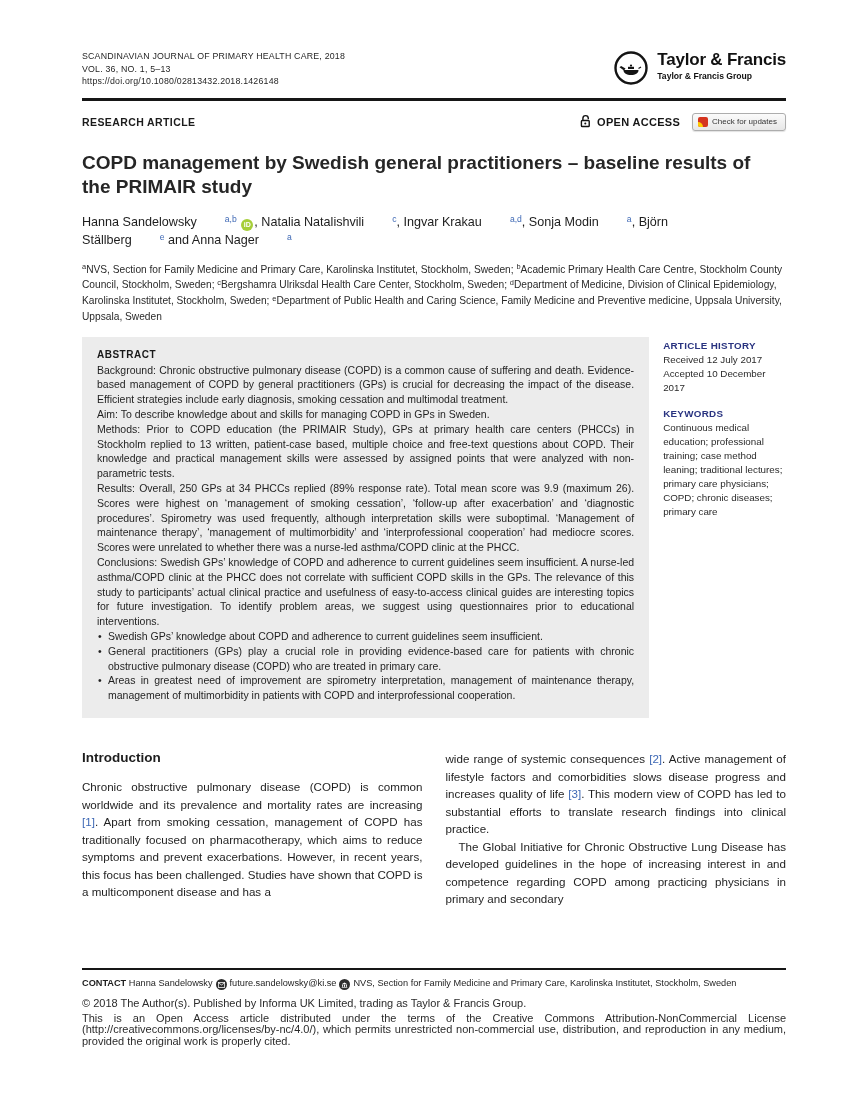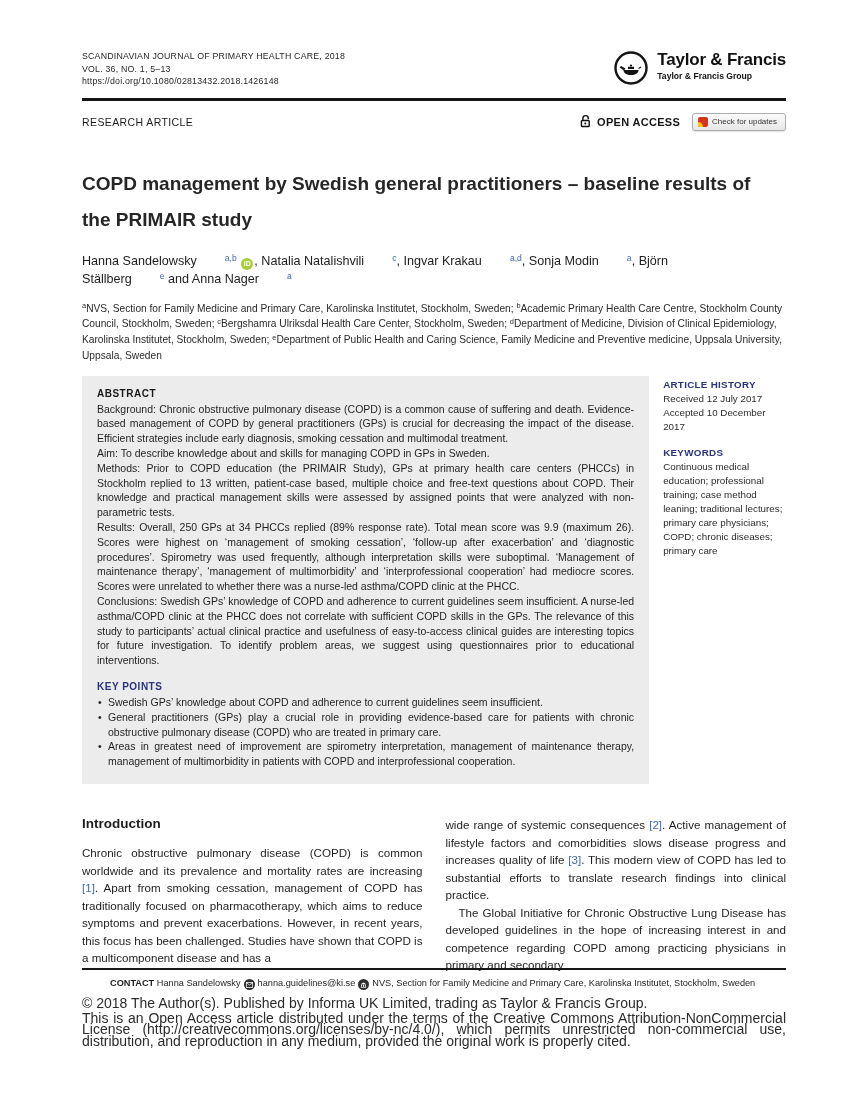"RESEARCH ARTICLE" .type-label { font-weight: normal -> bold }
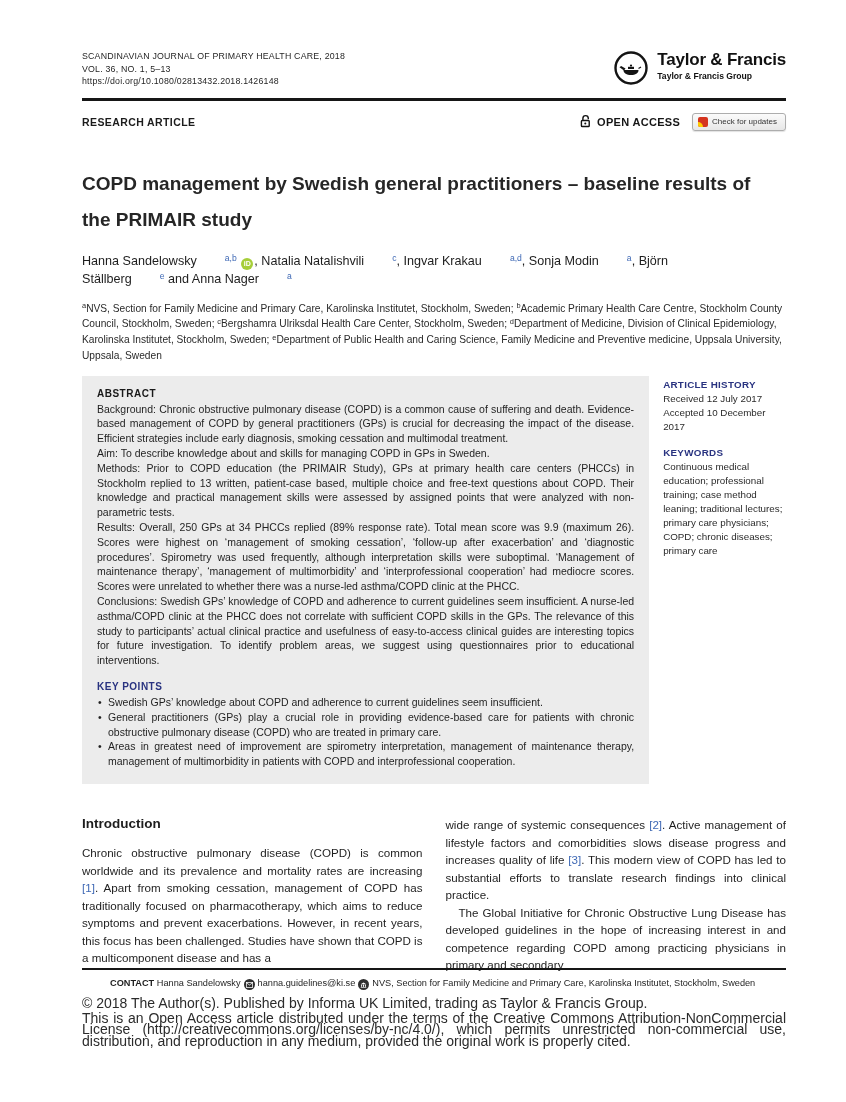"COPD management by Swedish general" .title { line-height: 36px -> 24px; margin-top: 35px -> 20px }
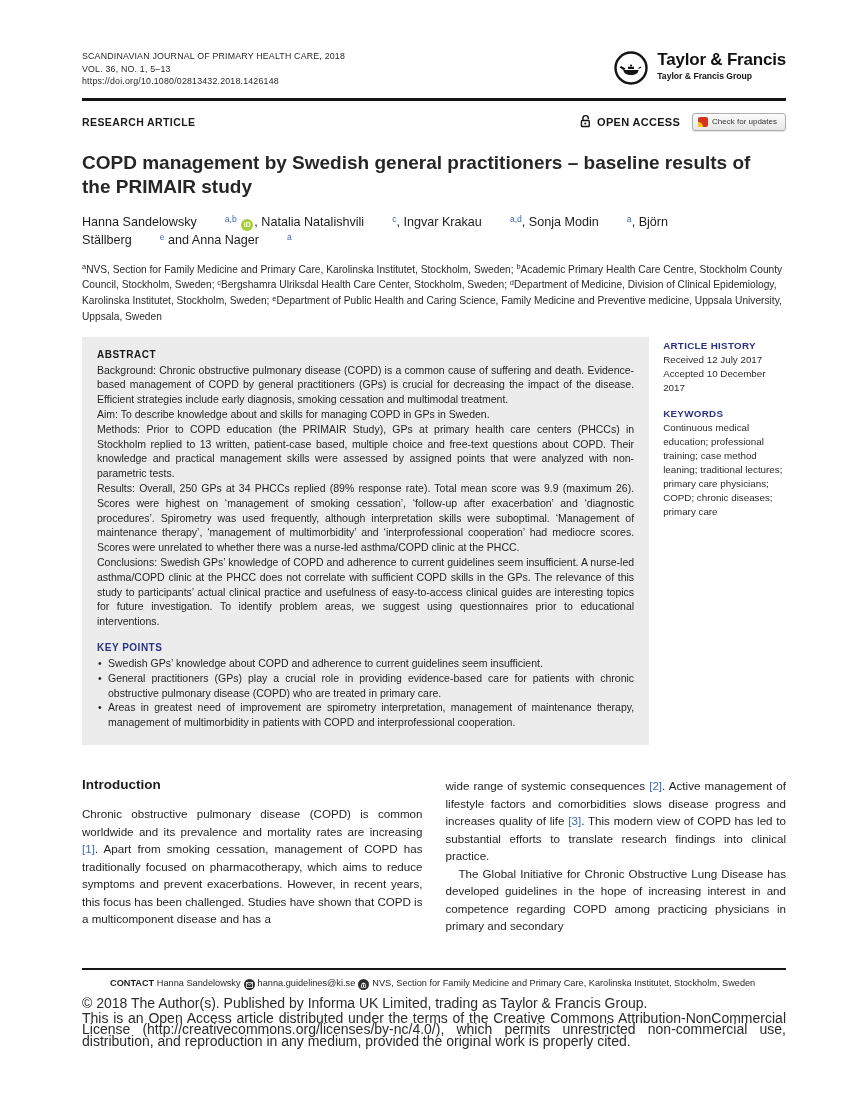"KEY POINTS" div.kp-heading { html: <div>KEY POINTS</div> -> none }
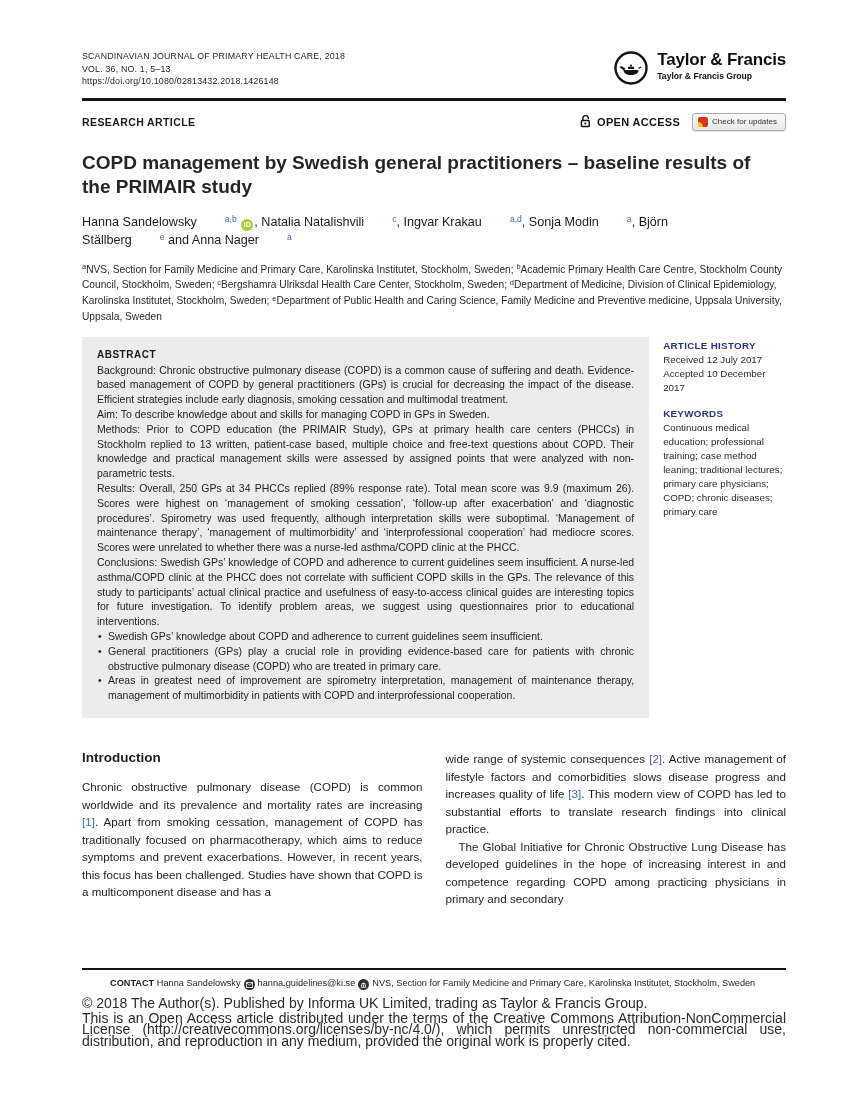"CONTACT" .contact-label { margin-left: 28px -> none }
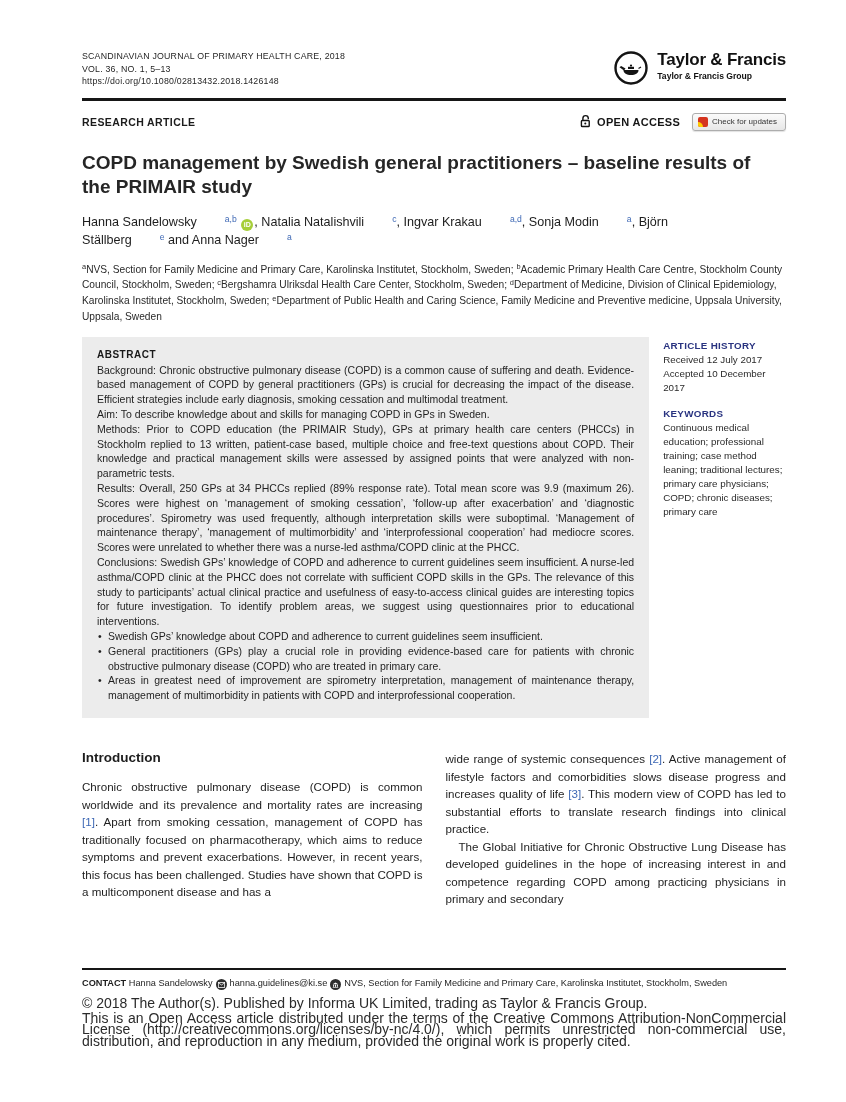"hanna.guidelines@ki.se" span.ref { text: hanna.guidelines@ki.se -> future.sandelowsky@ki.se }
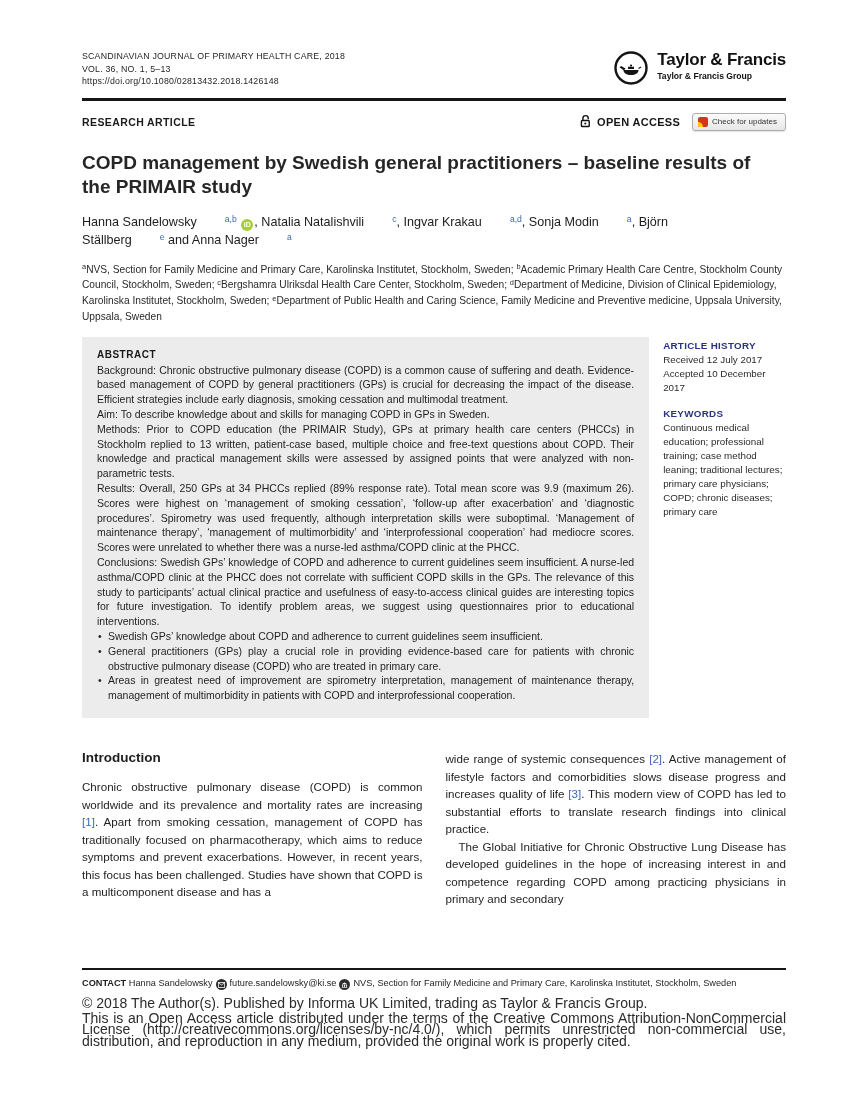"© 2018 The Author(s). Published" .copyright { font-size: 14px -> 11px }
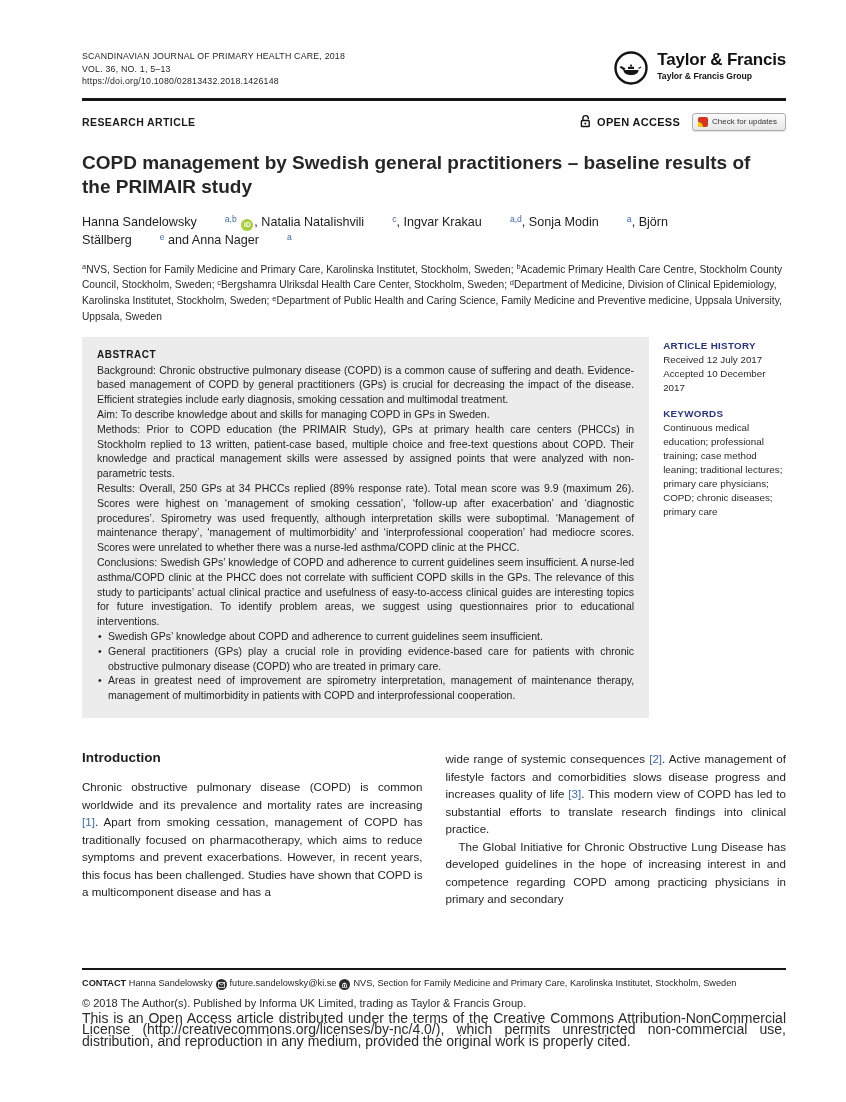"This is an Open Access" .license { font-size: 14px -> 11px }
